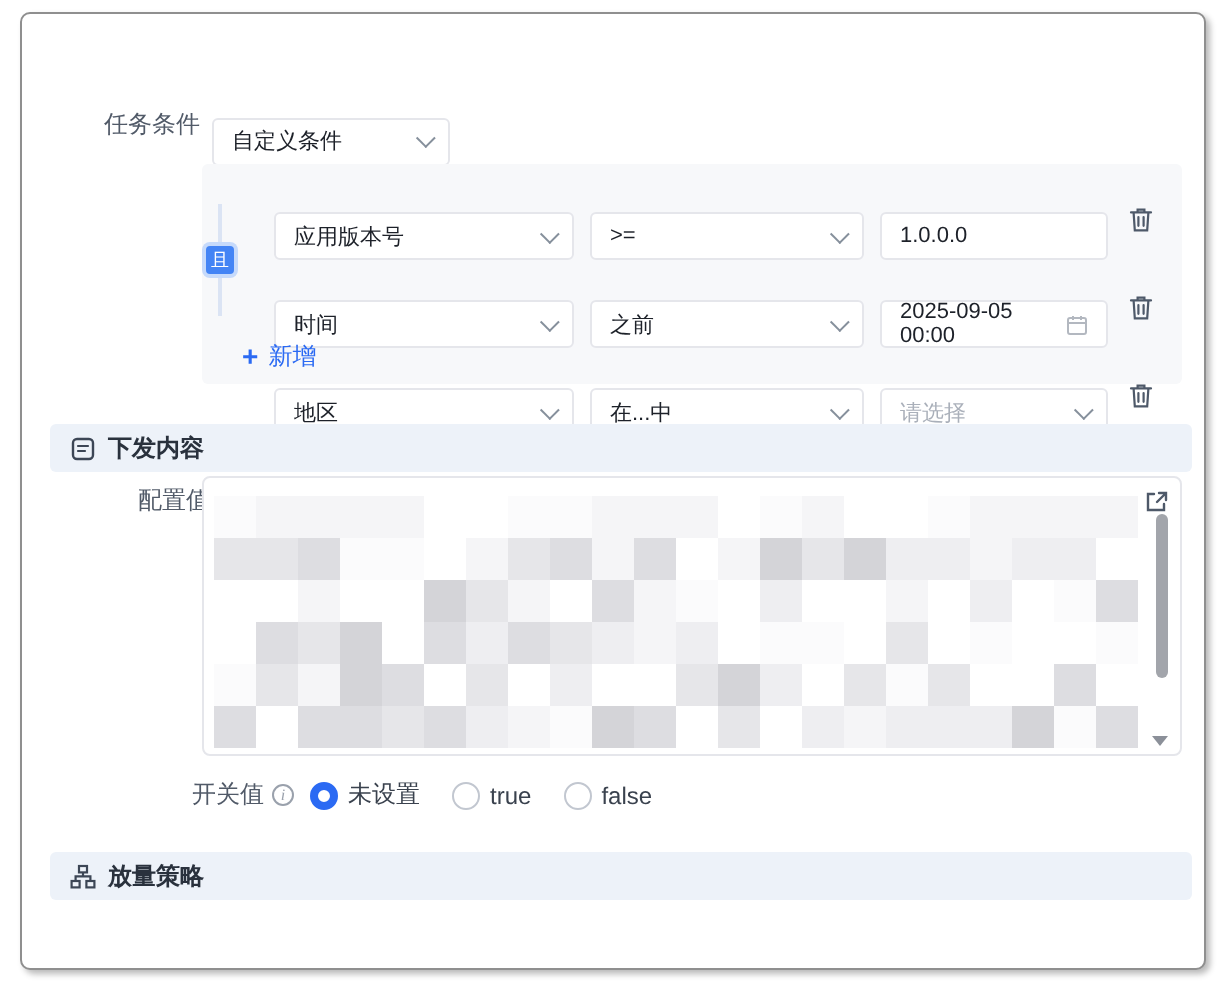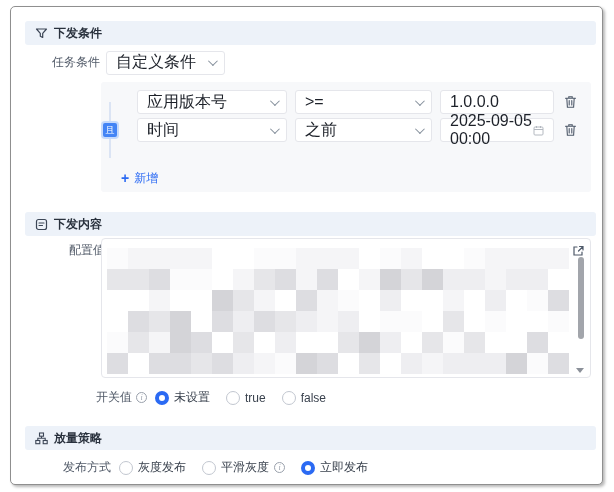"下发条件" div.sec-header { html: <div> <svg> <path></path> </svg> <span>下发条件</span> </div> -> none }
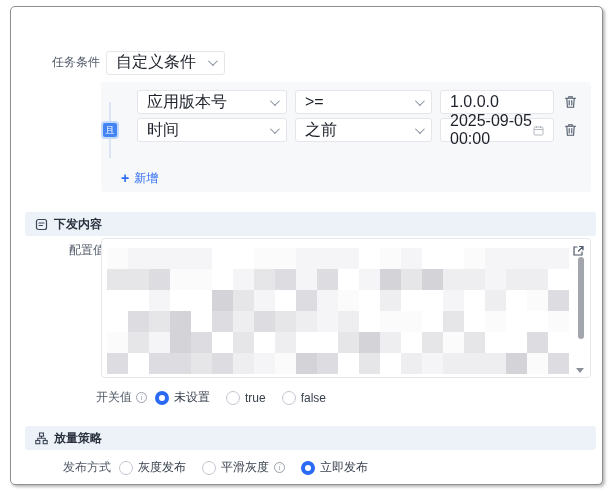"自定义条件" .ctl { font-size: 16px -> 11px; margin-top: none -> 16px }
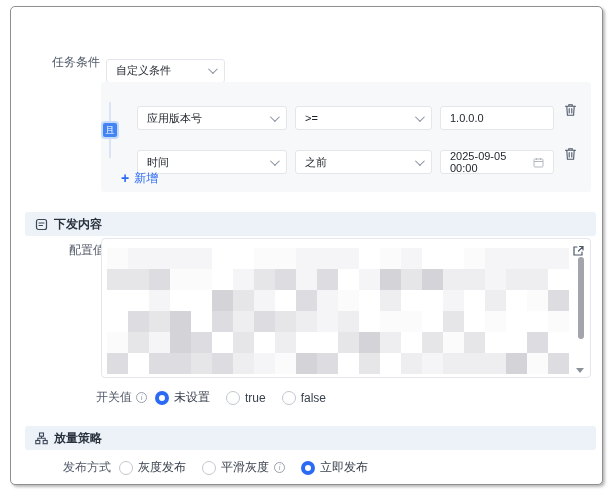"地区" div.cond-row { html: none -> <div> <div> <span>地区</span> <span></span> </div> <div> <span>在...中</span> <span></span> </div> <div> <span>请选择</span> <span></span> </div> <div> <svg> <path></path> </svg> </div> </div> }
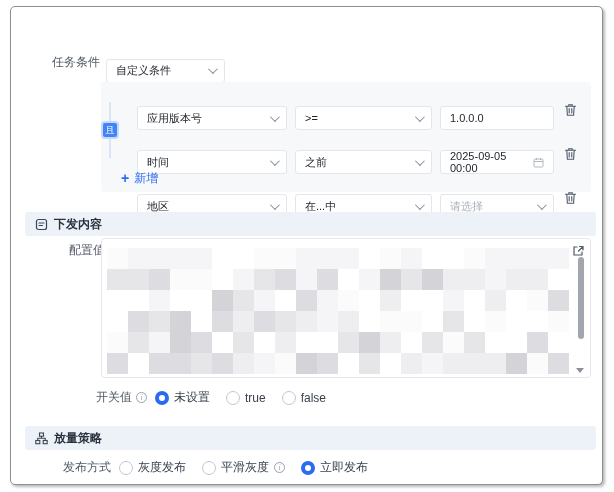"发布方式" div.radio-row { html: <div> <span>发布方式</span> <div> <div> <span></span> <span>灰度发布</span> </div> <div> <span></span> <span>平滑灰度</span> <span></span> </div> <div> <span></span> <span>立即发布</span> </div> </div> </div> -> none }
